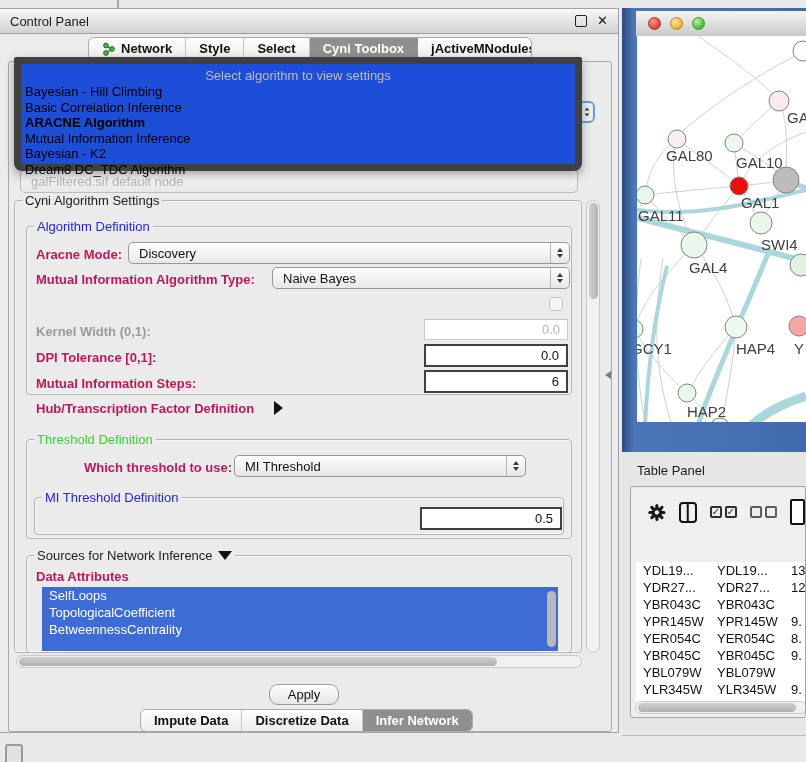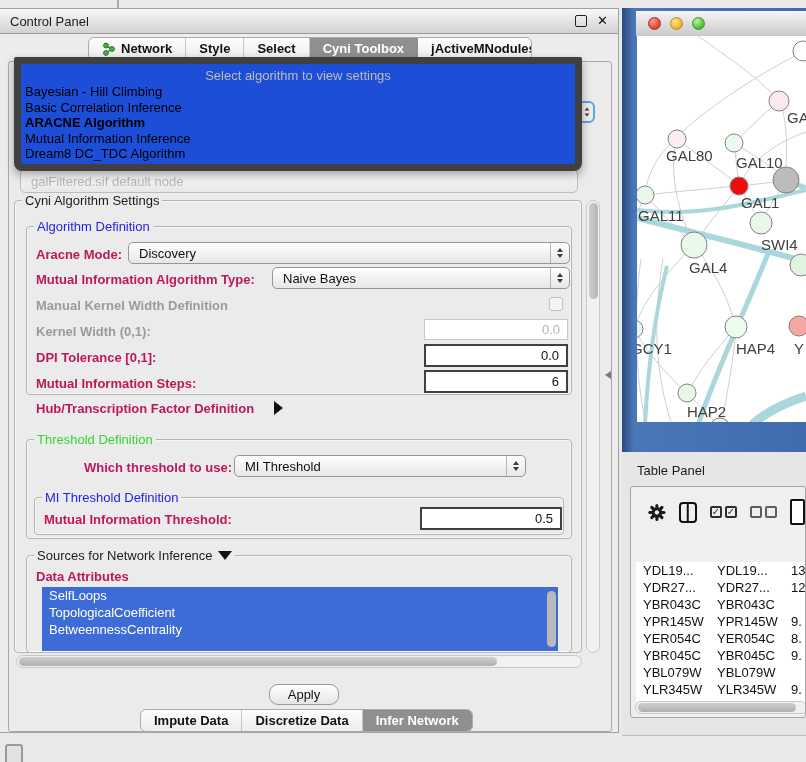"Bayesian - K2" div.it { html: none -> <div>Bayesian - K2</div> }
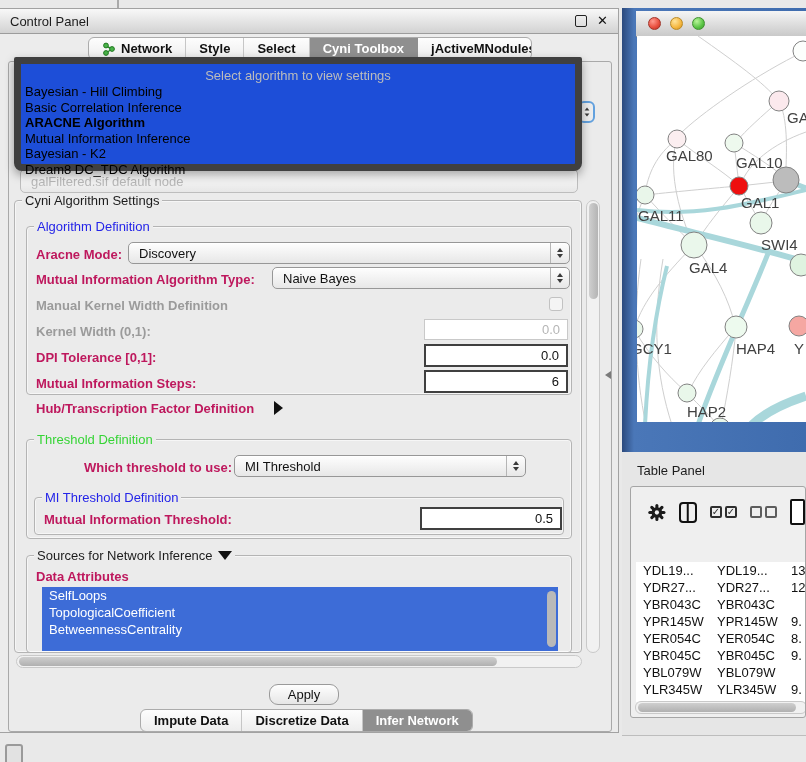"Manual Kernel Width Definition" span.abs { html: <span>Manual Kernel Width Definition</span> -> none }
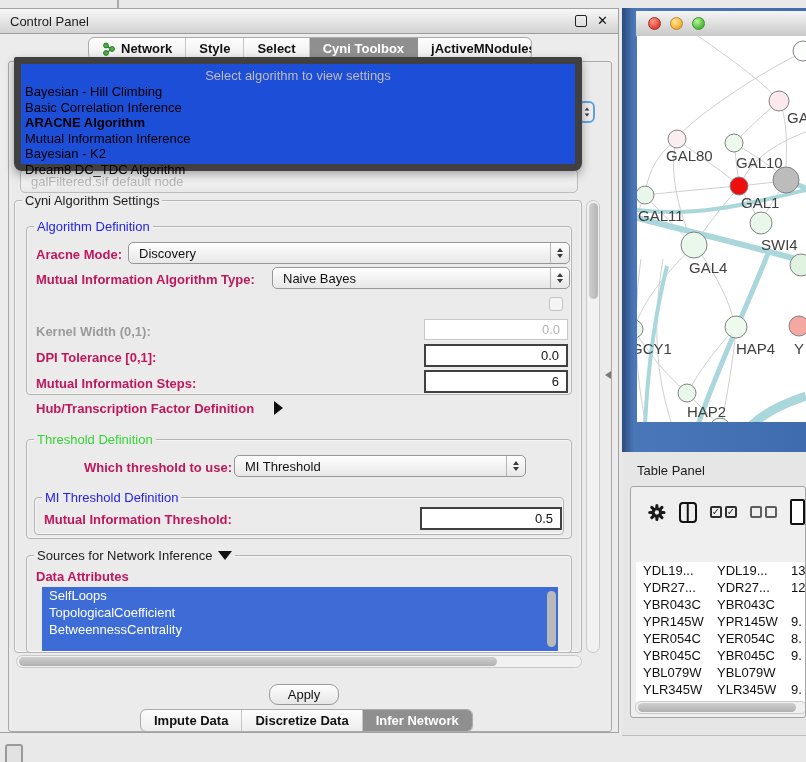"Mutual Information Threshold:" span.abs { html: <span>Mutual Information Threshold:</span> -> none }
